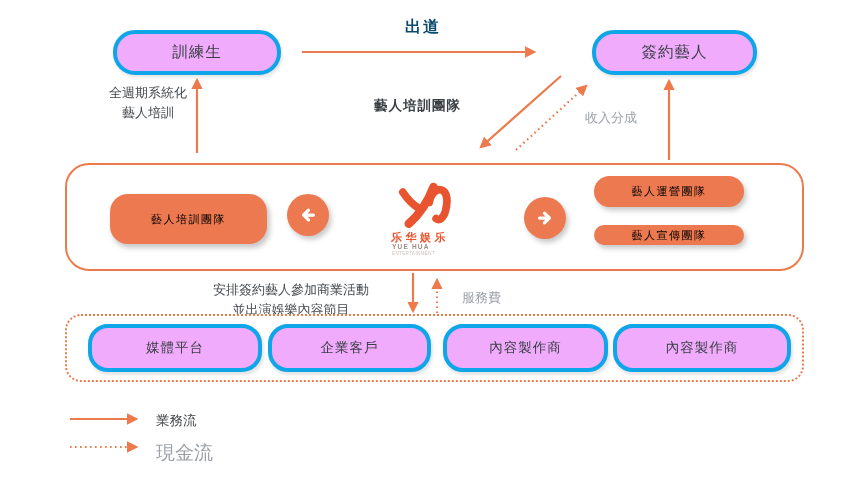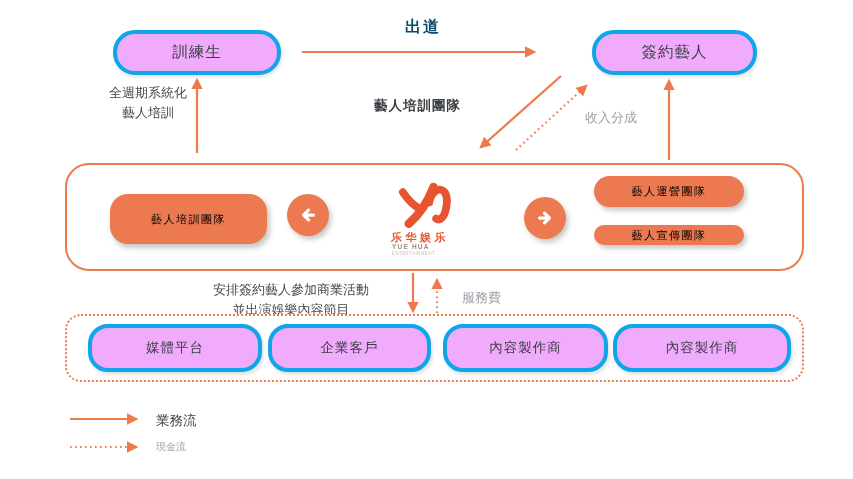"現金流" .legend-cash-label { font-size: 10px -> 19px }
